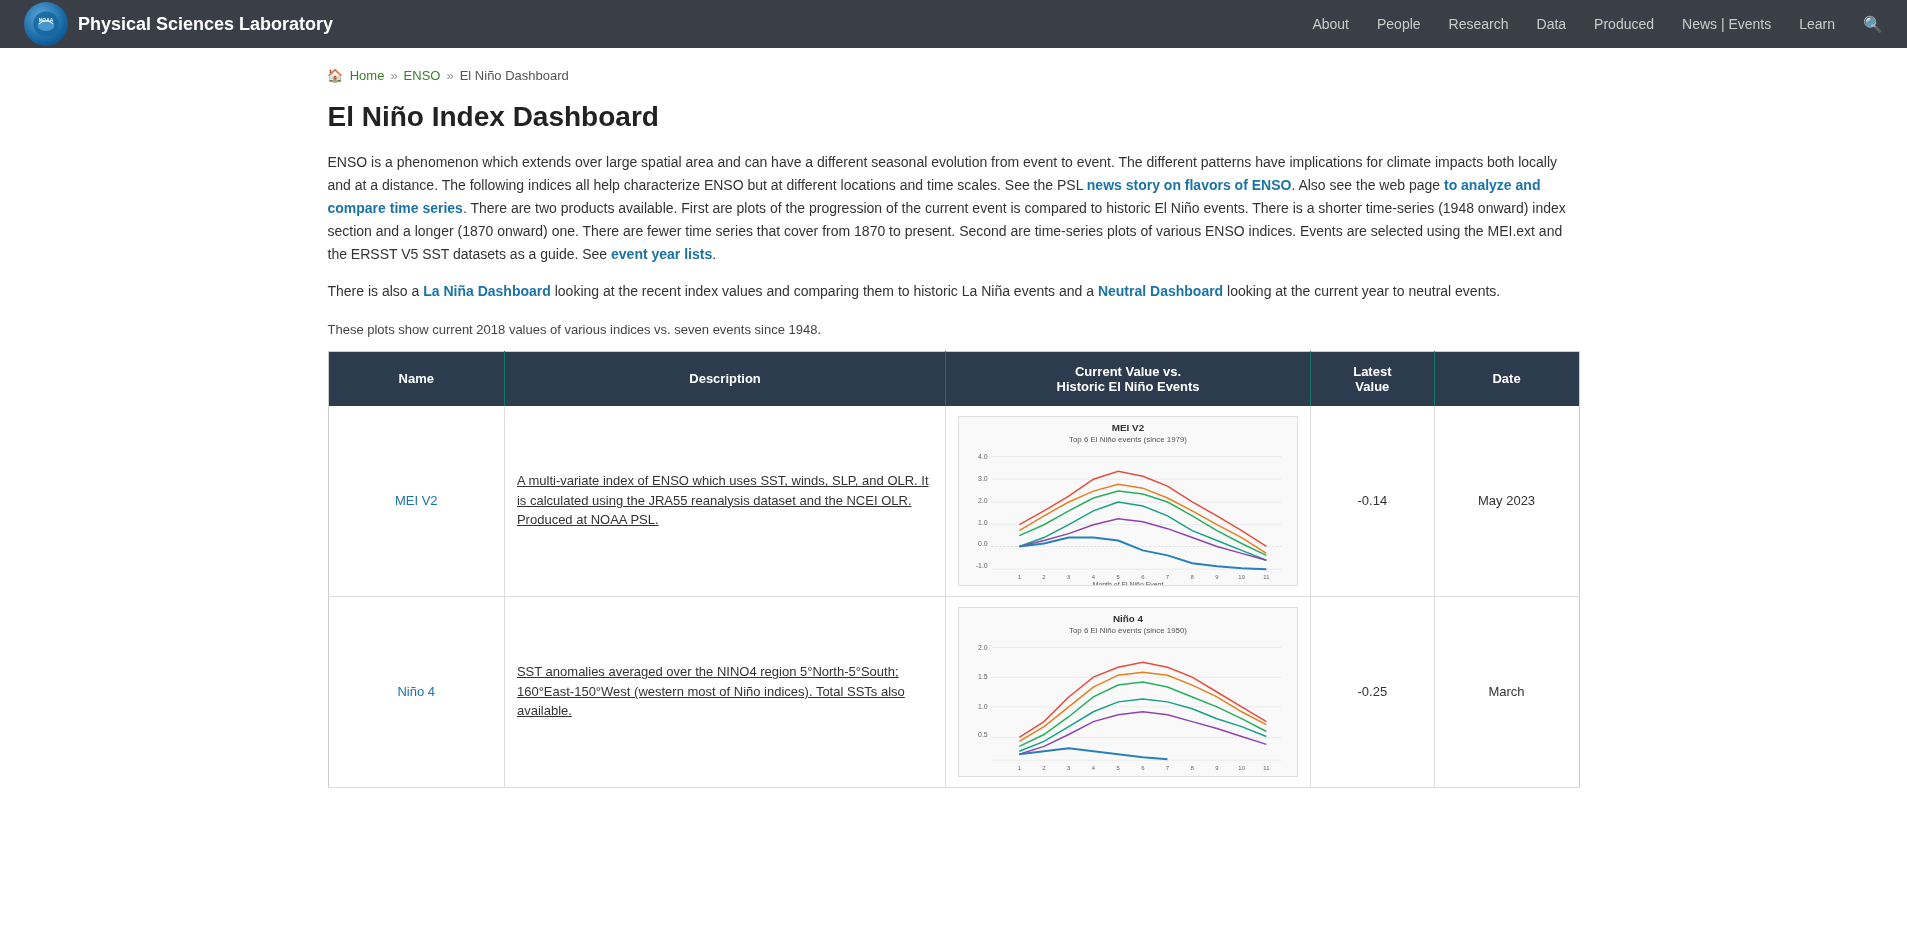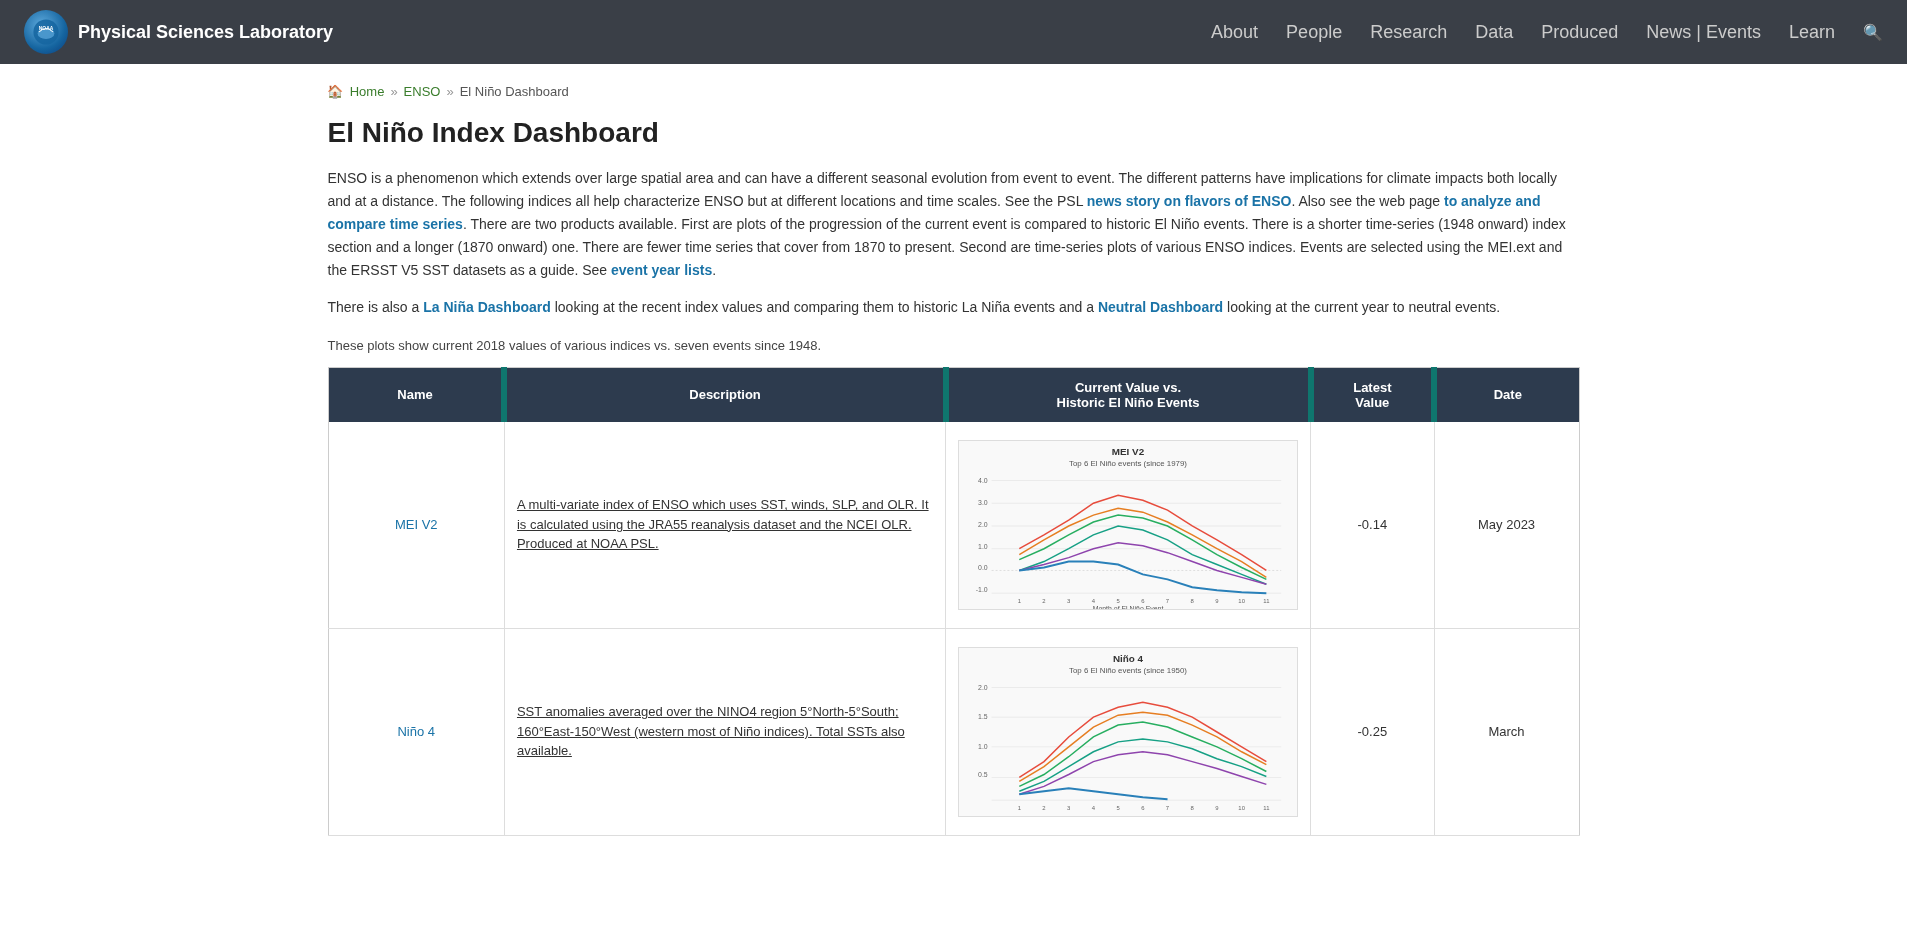"Physical Sciences Laboratory" .header { height: 64px -> 48px }
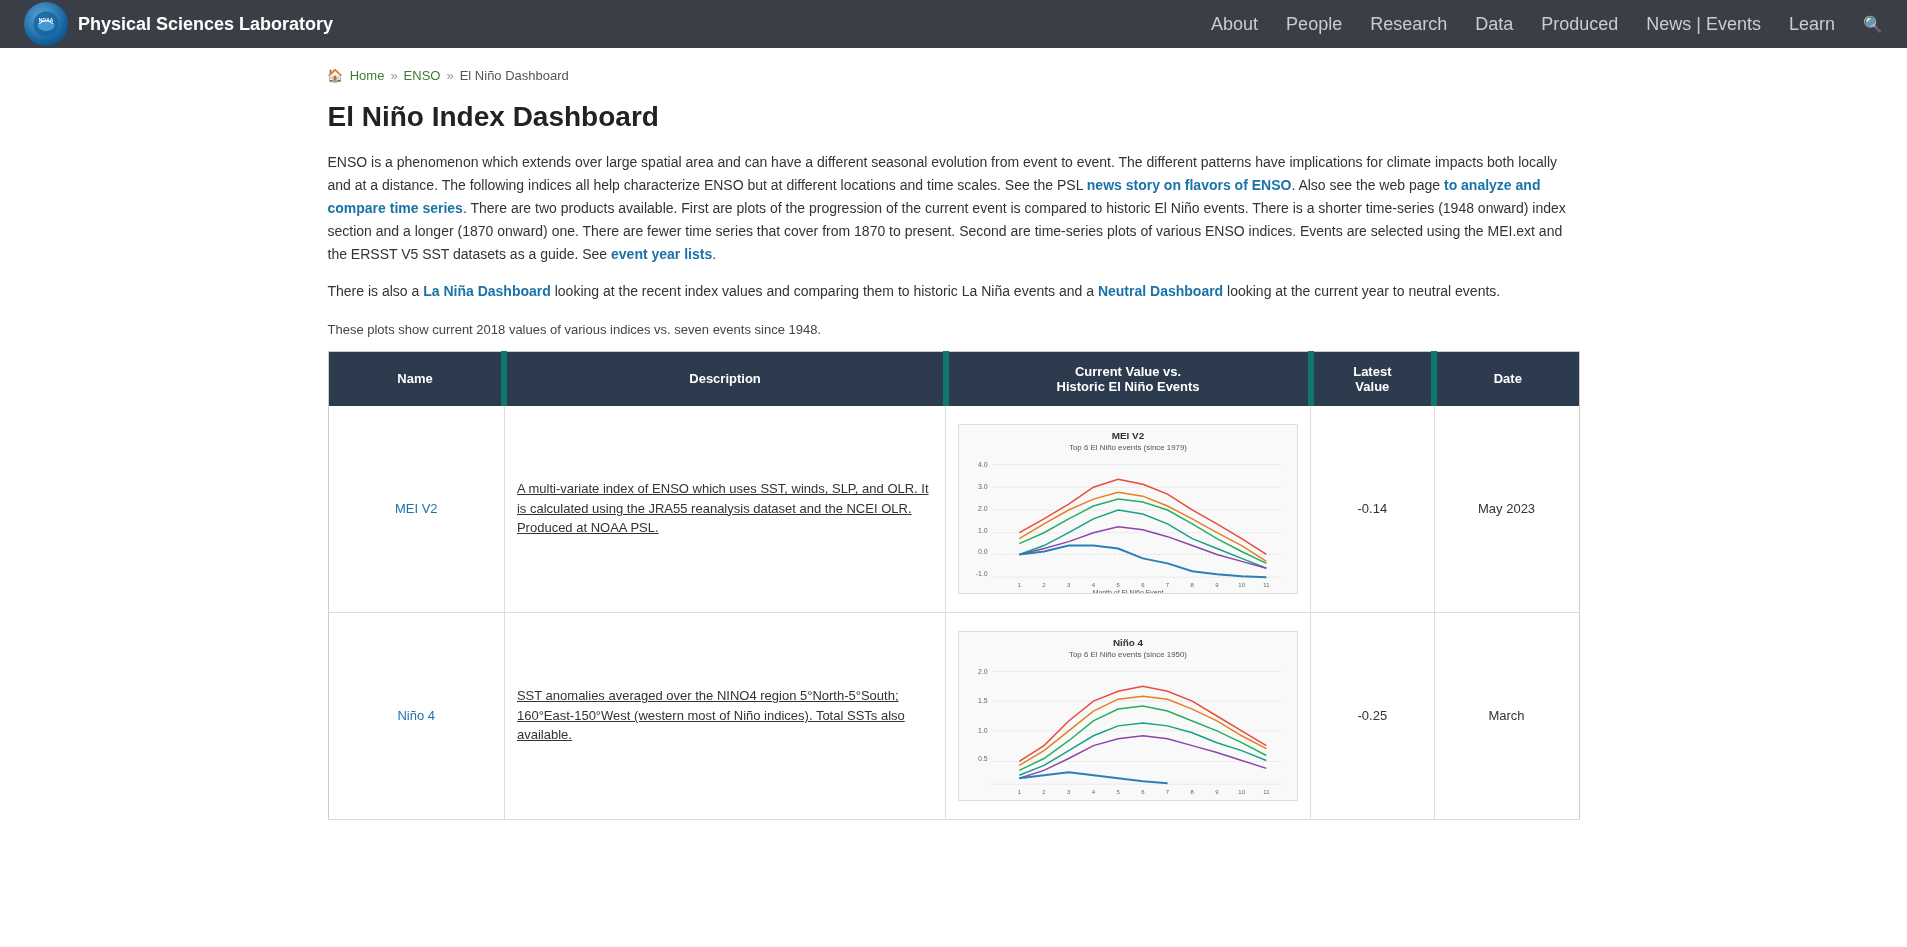"About" .nav-item { font-size: 18px -> 14px }
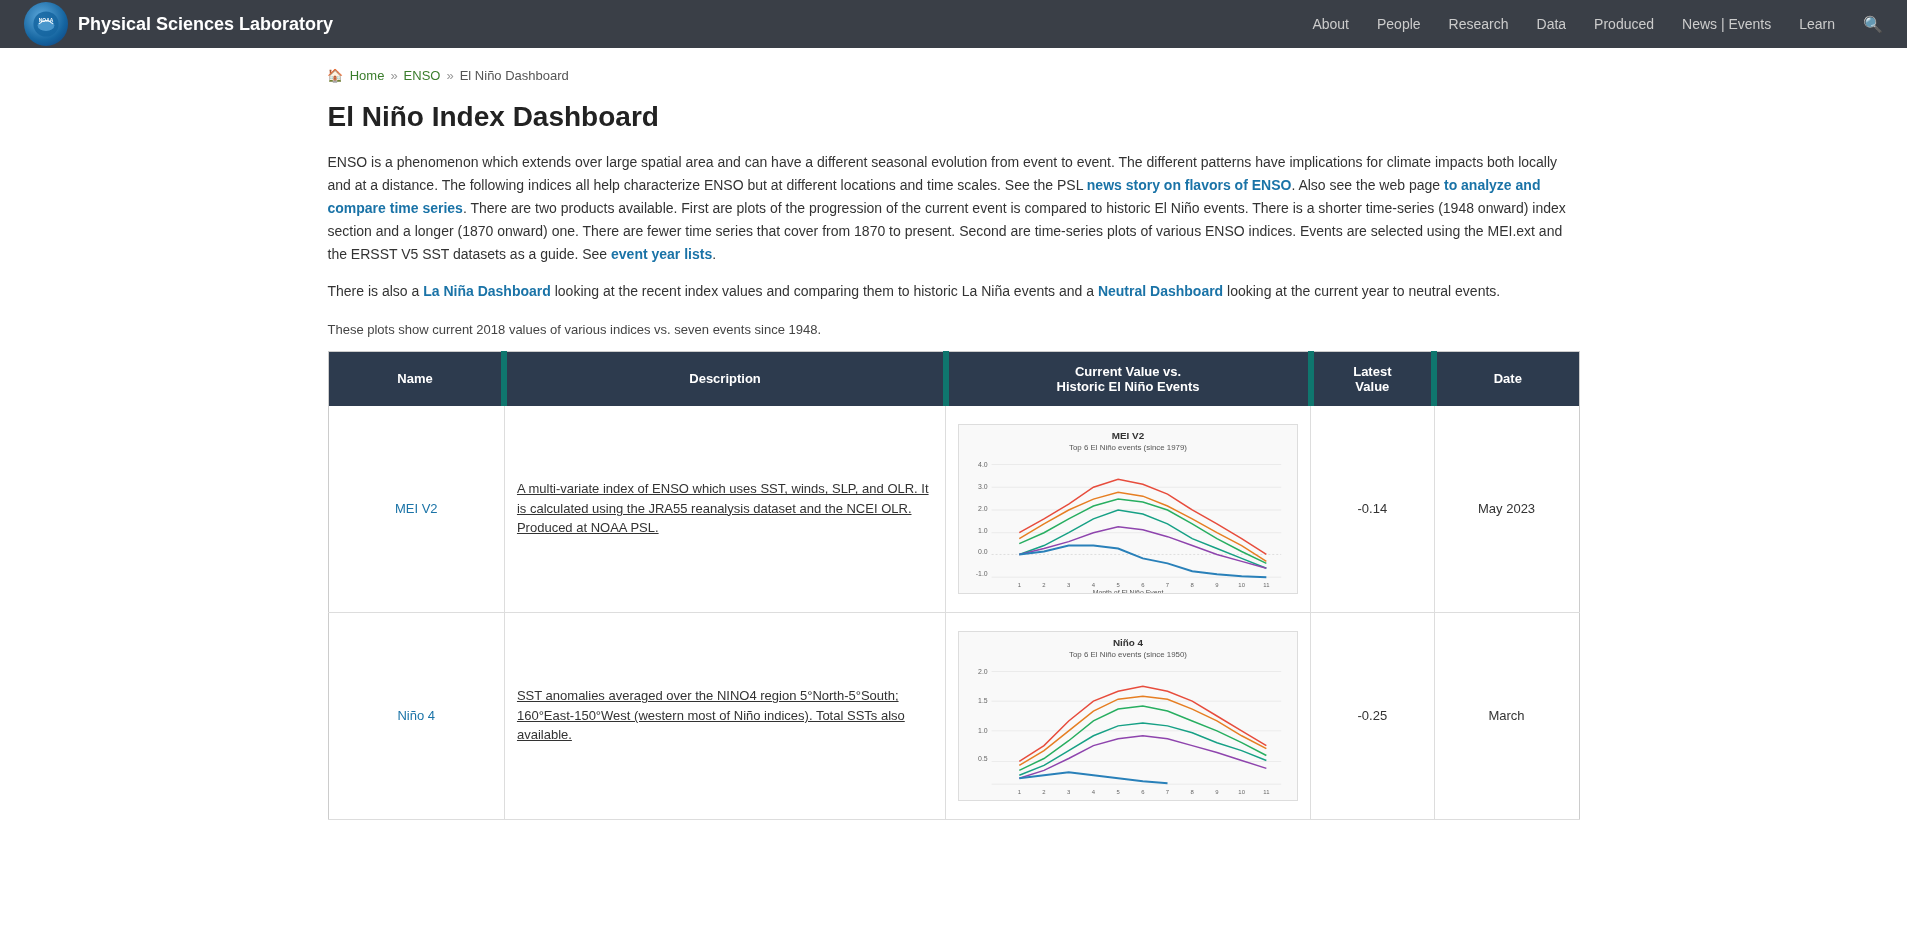"Name" .data-table thead th { border-right: 6px solid #0f766e -> 1px solid #0f766e }
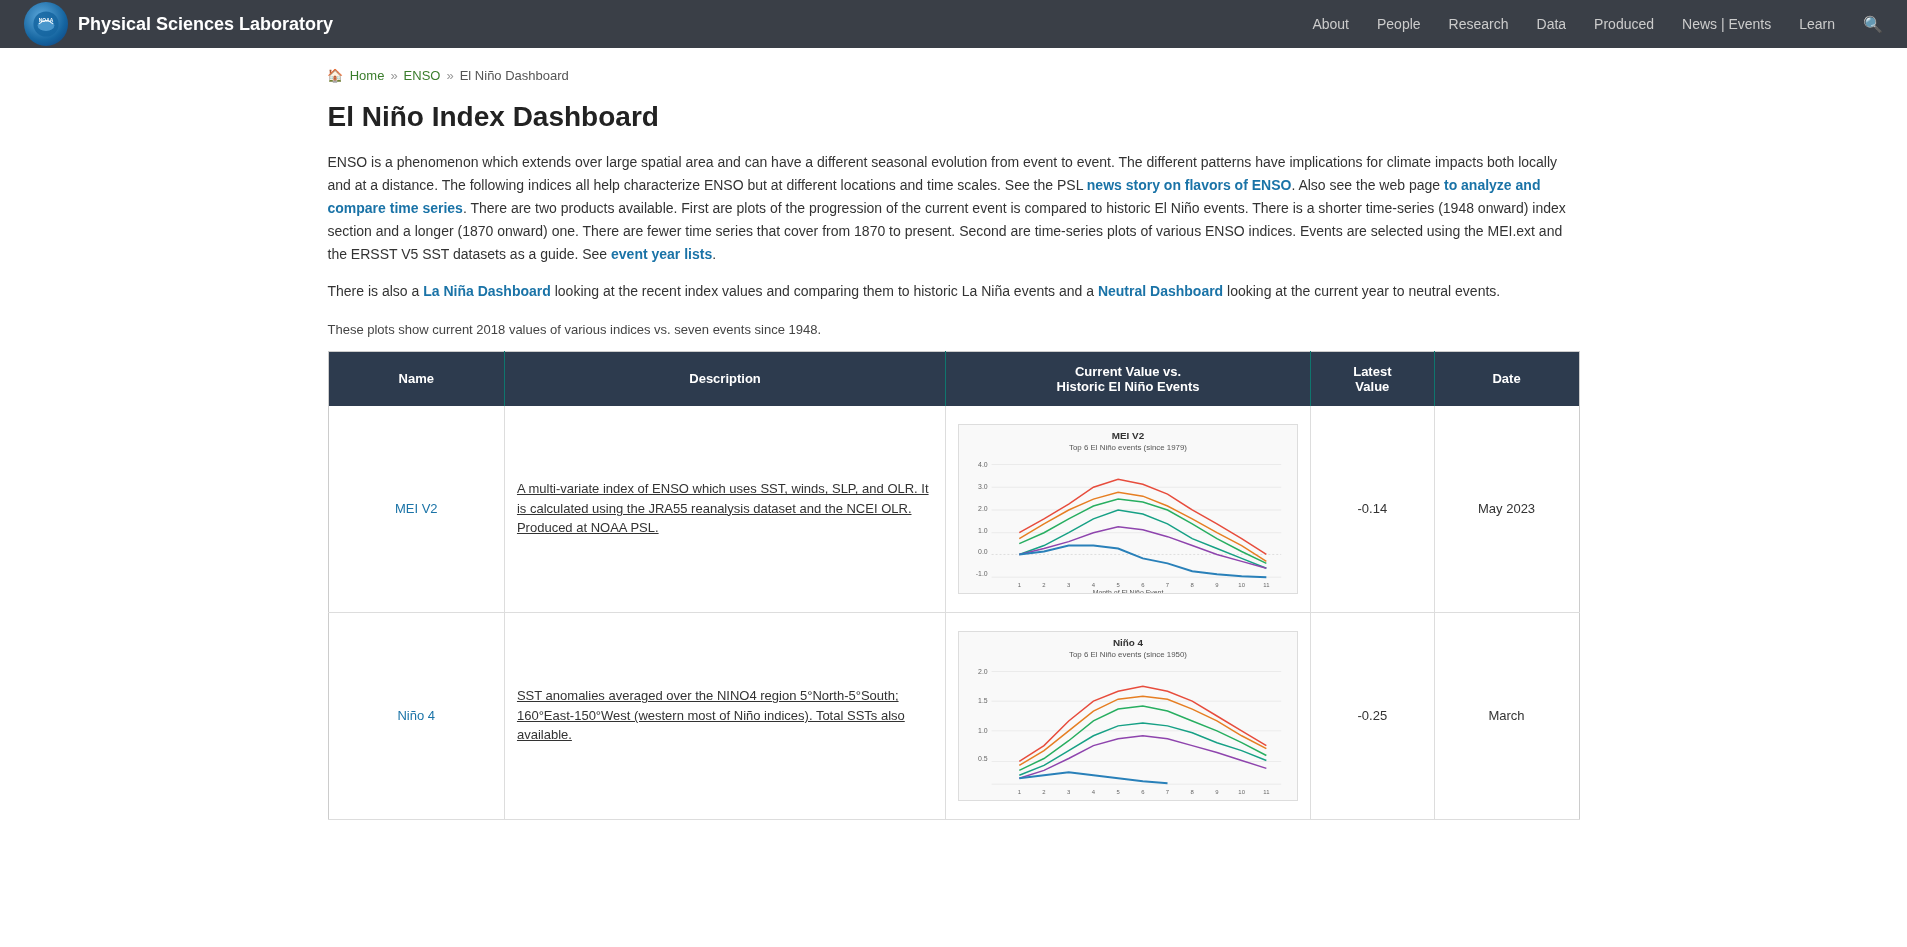"MEI V2" .data-table tbody td { padding: 18px 12px -> 10px 12px }
